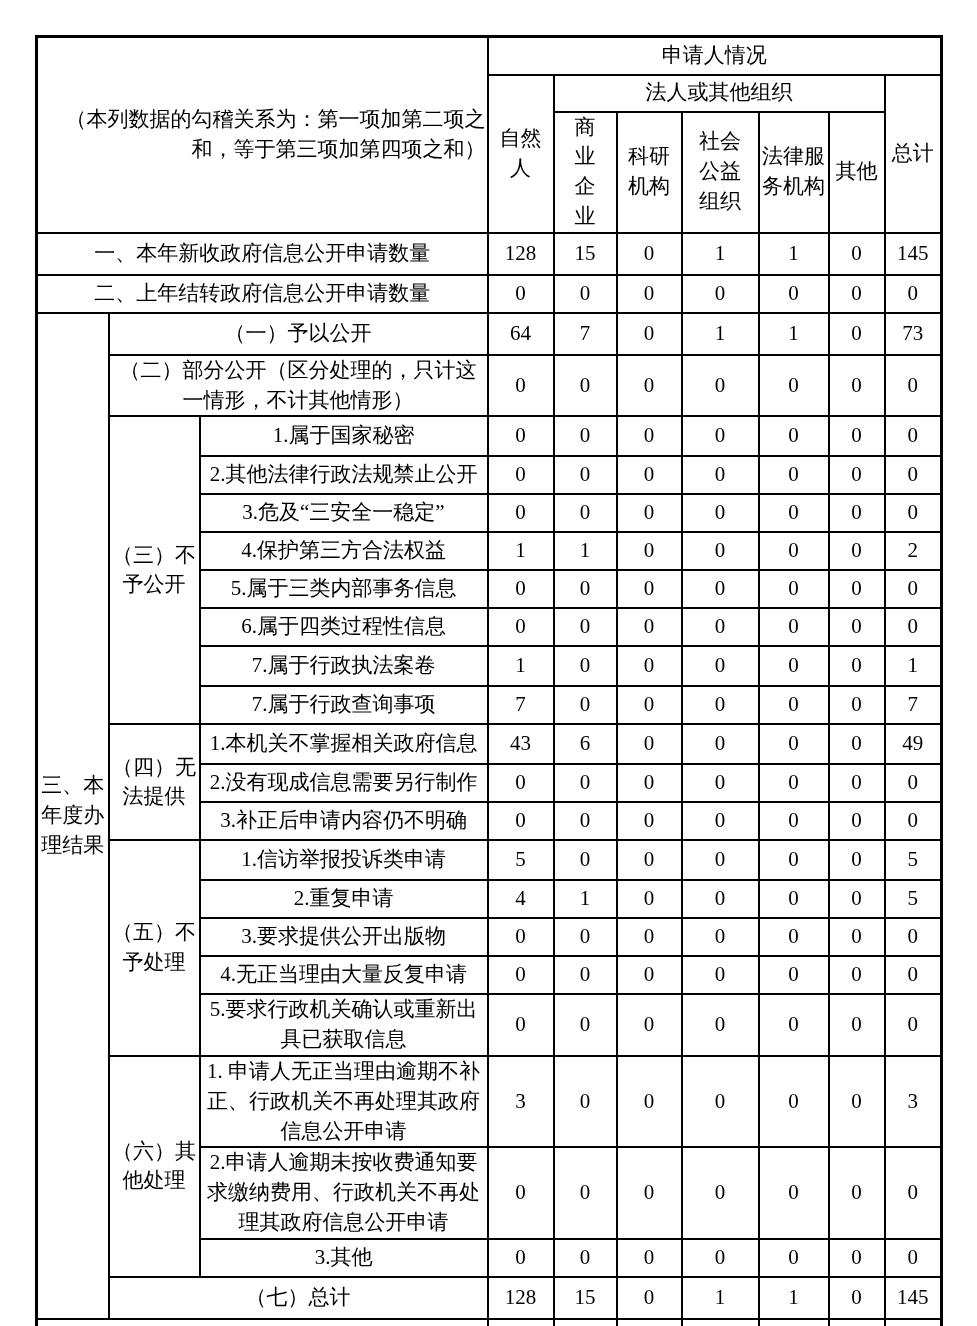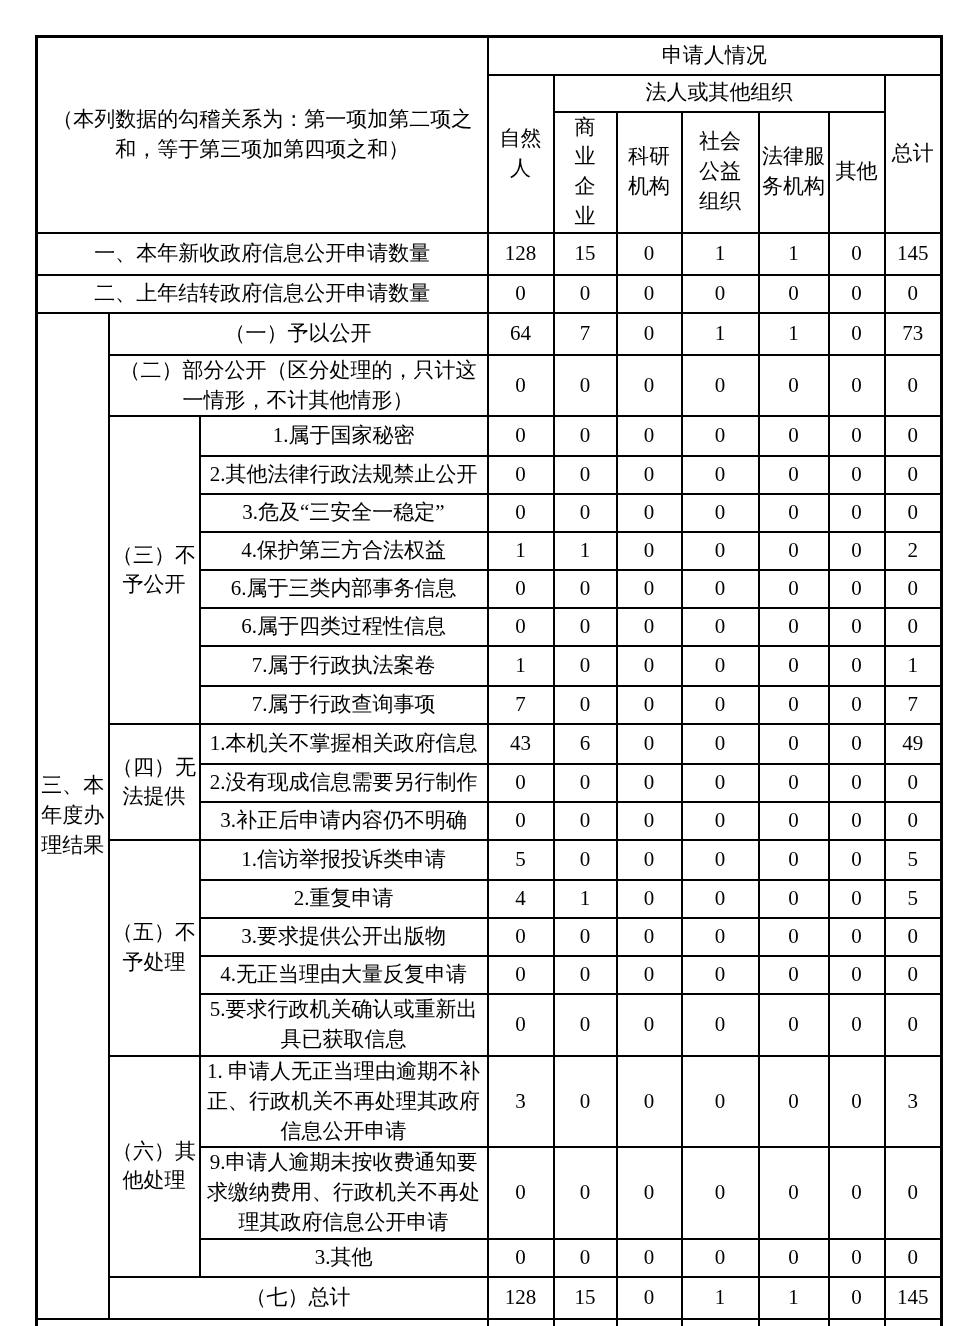"（本列数据的勾稽关系为：第一项加第二项之和，等于第三项加第四项之和）" td.note { text-align: none -> right }
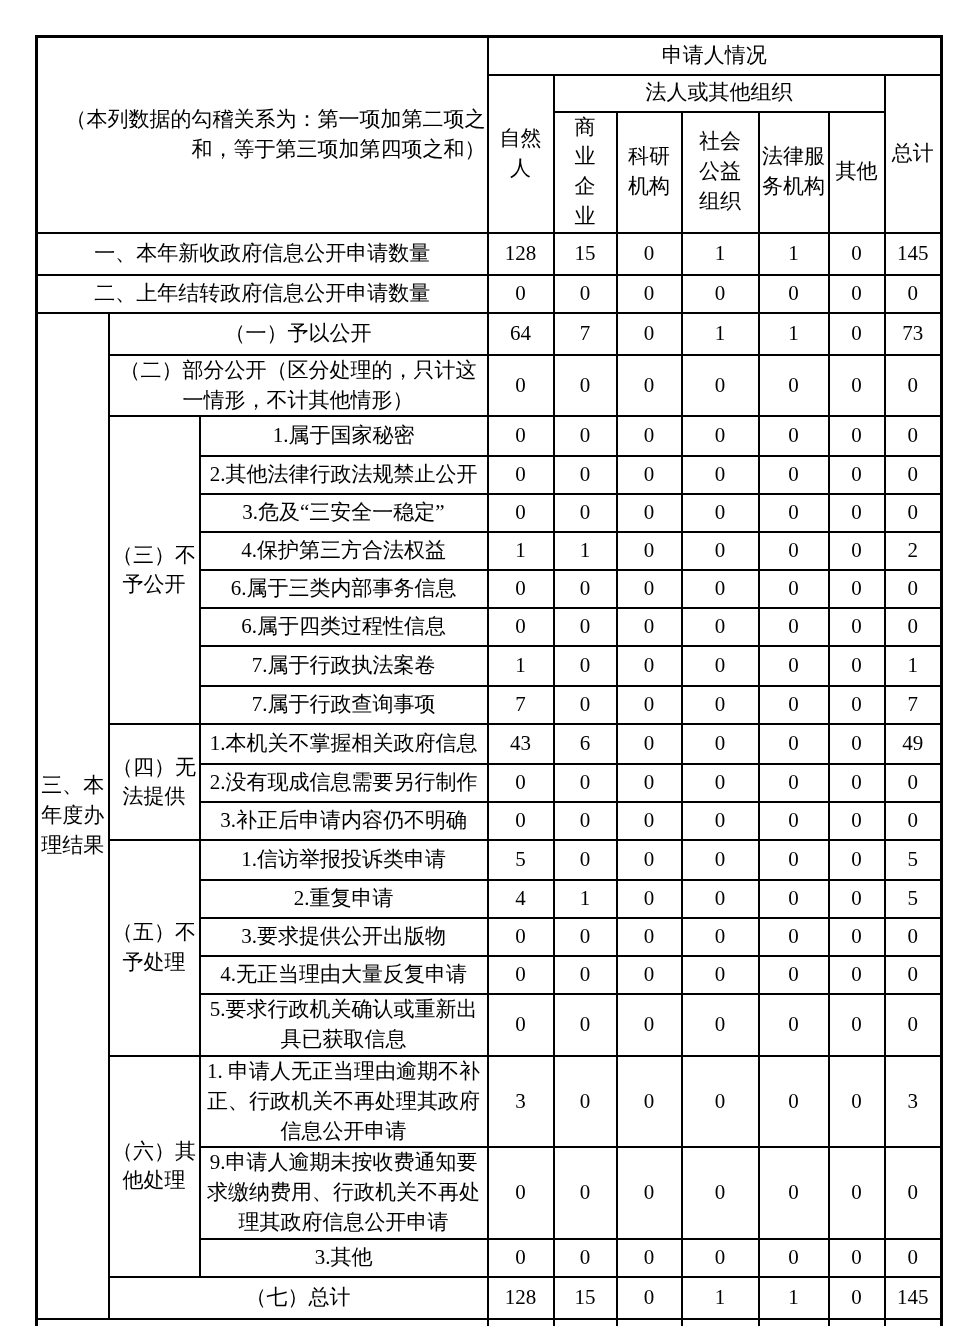"6.属于三类内部事务信息" td.item { text: 6 -> 5 }
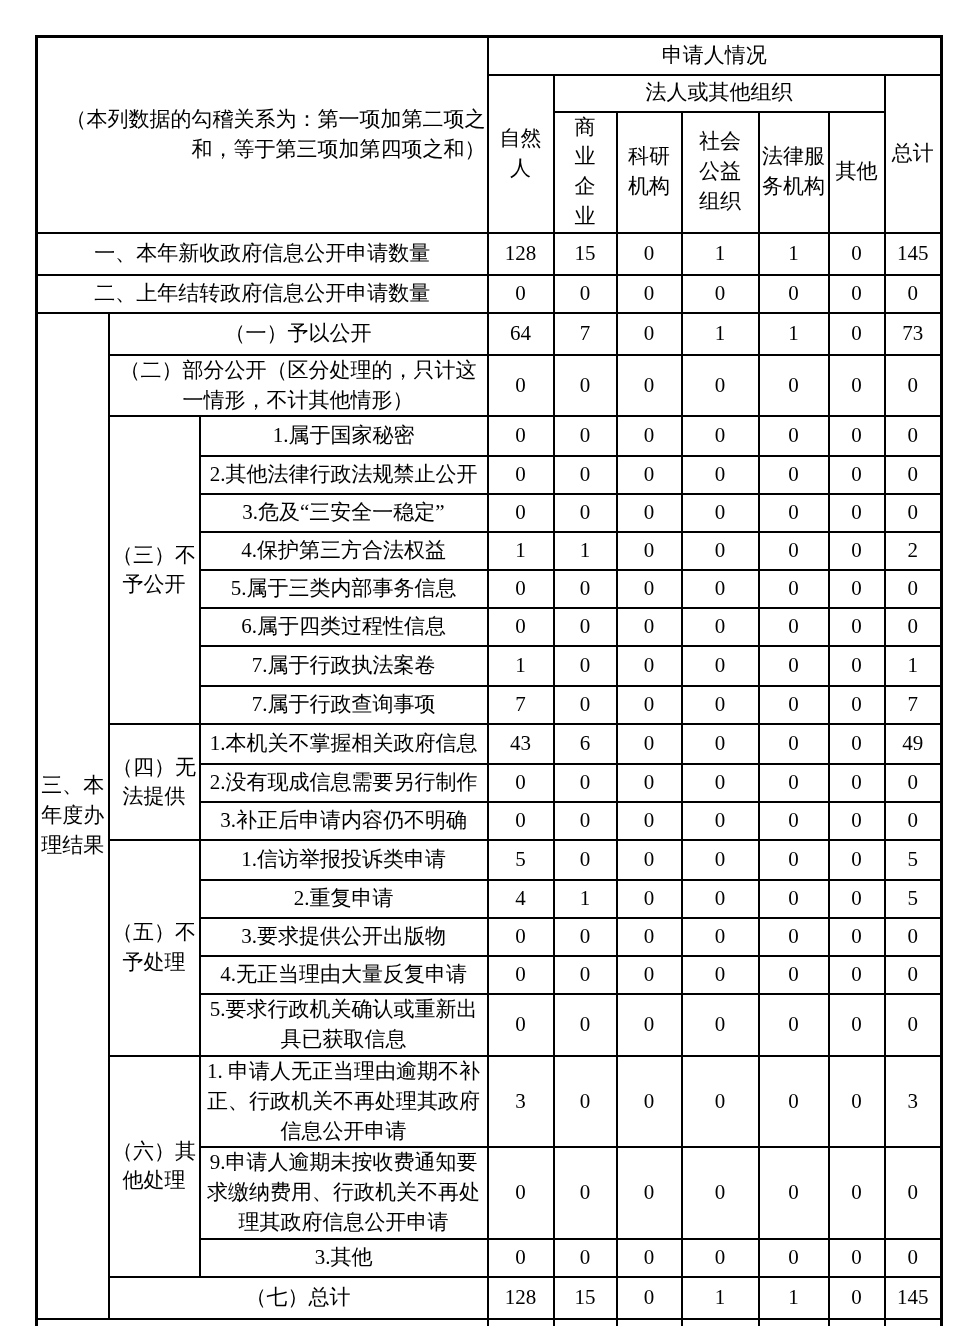"9.申请人逾期未按收费通知要求缴纳费用、行政机关不再处理其政府信息公开申请" td.item { text: 9 -> 2 }
